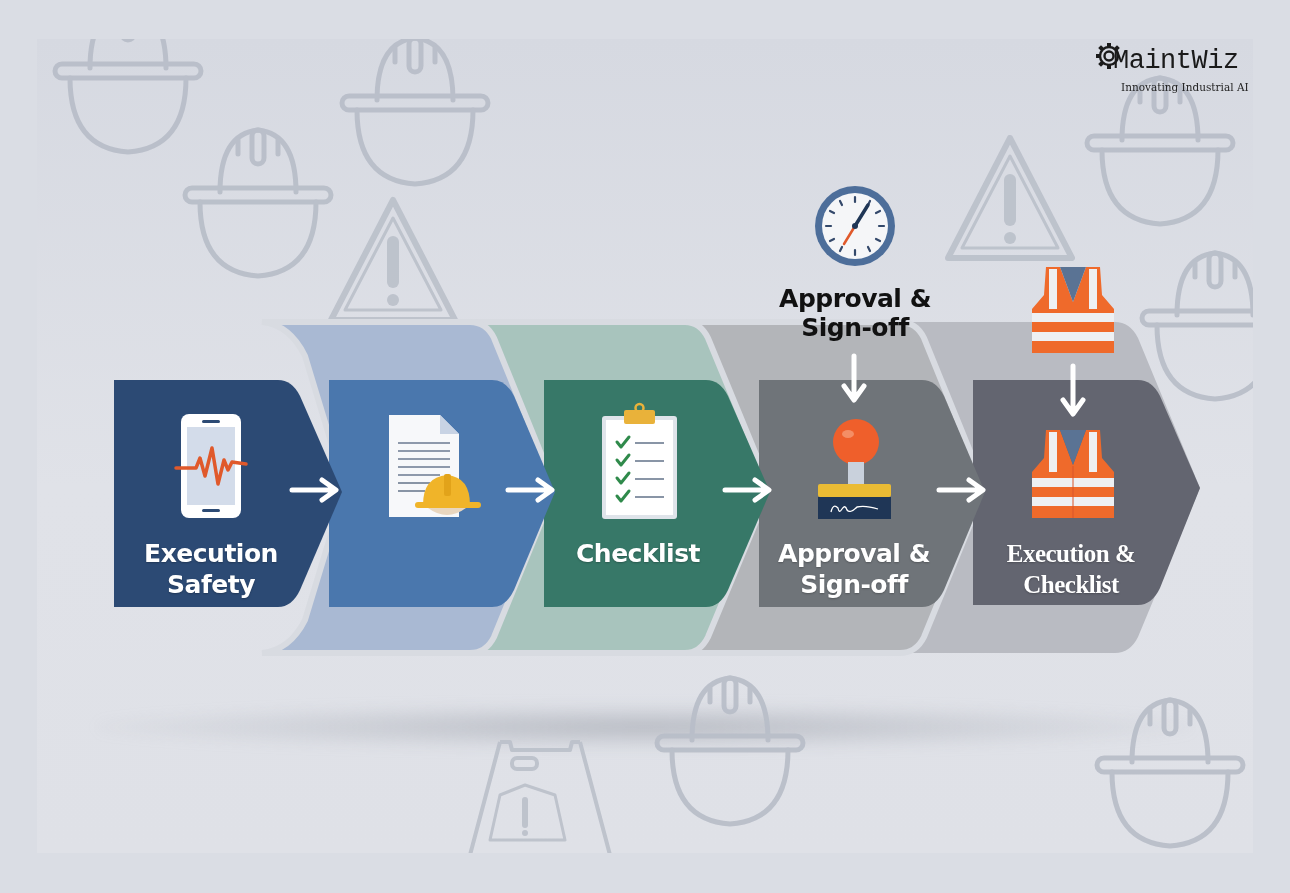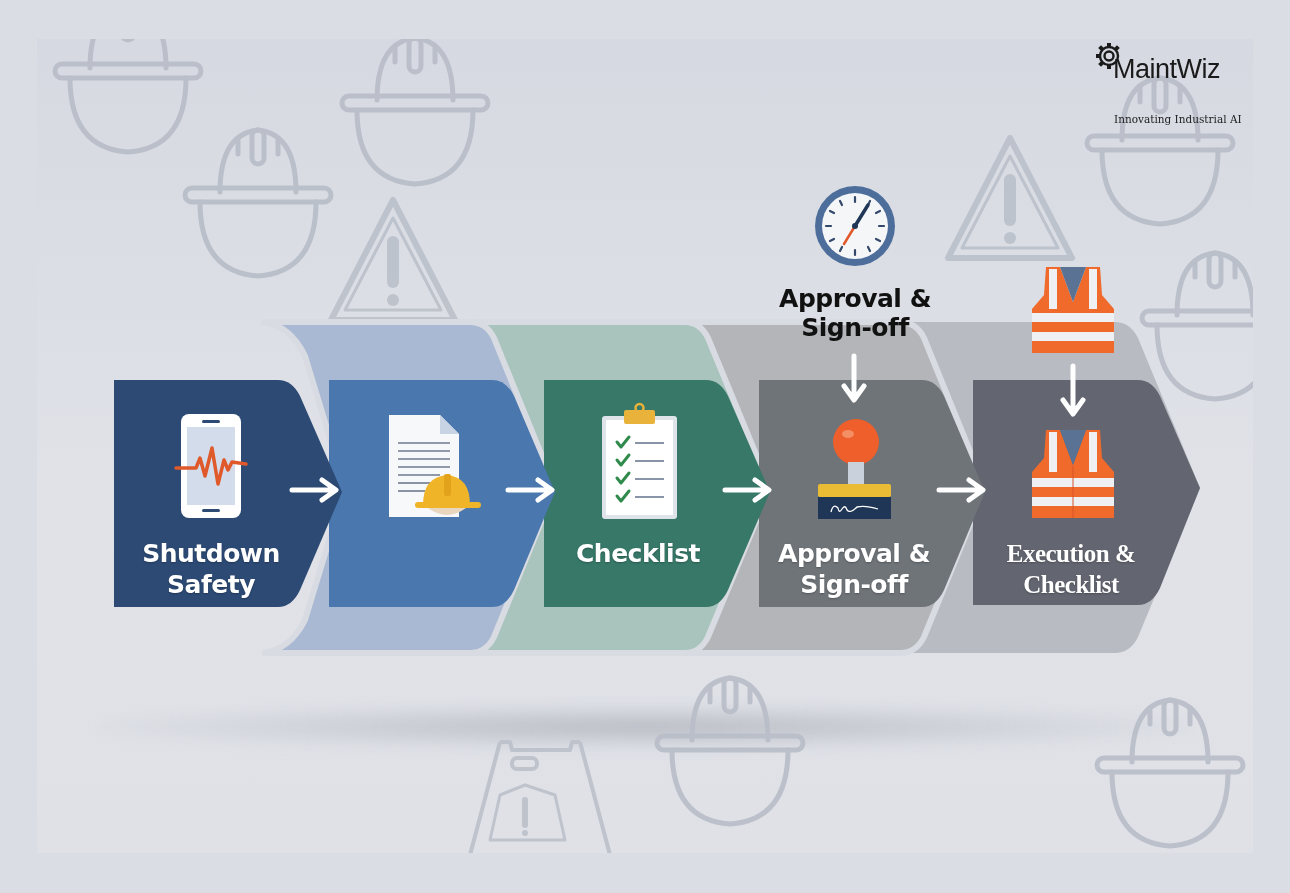"MaintWiz" .logo-name { font-family: Liberation Sans, sans-serif -> Liberation Mono, monospace; margin-top: 8px -> none }
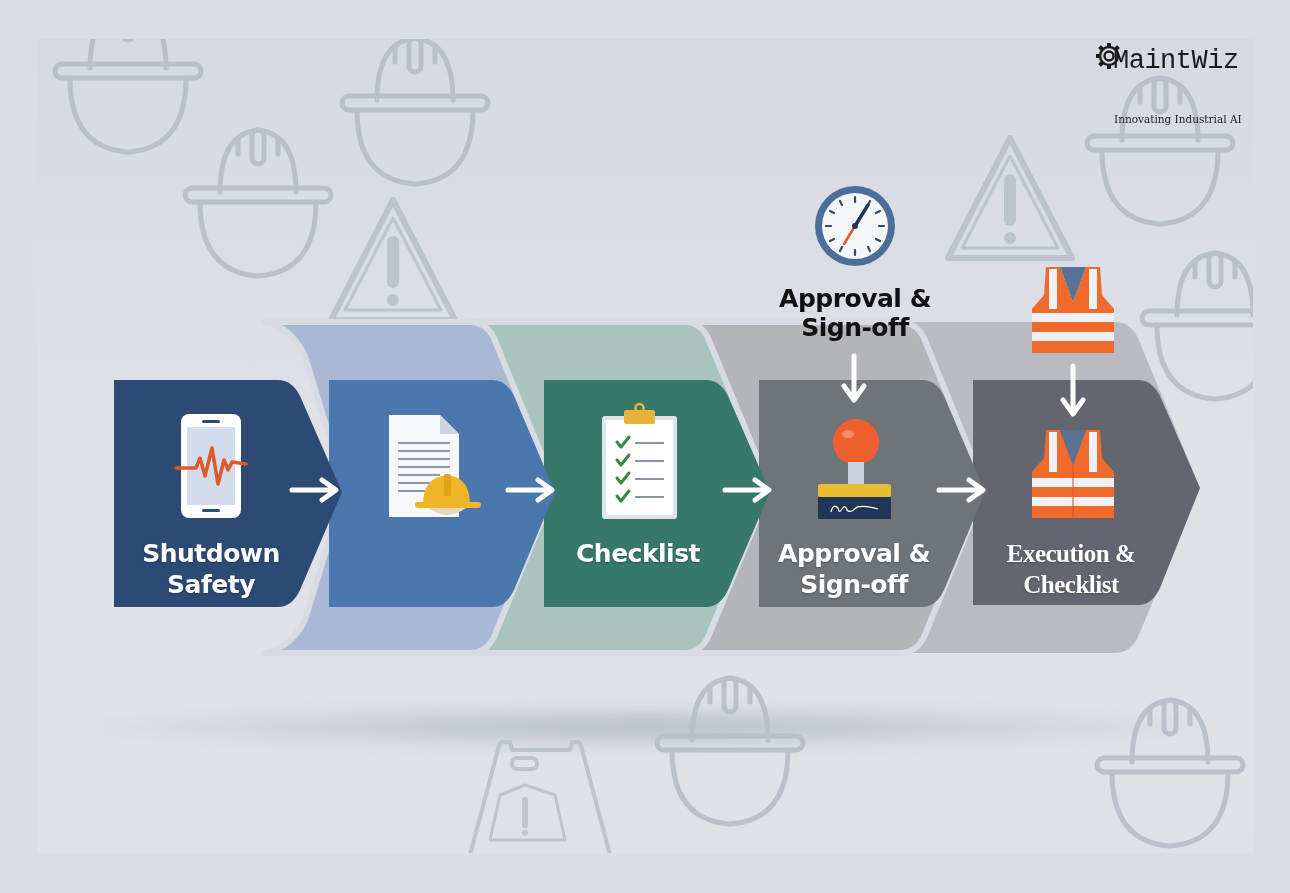"Innovating Industrial AI" .logo-tag { left: 19px -> 26px; margin-top: 32px -> none }
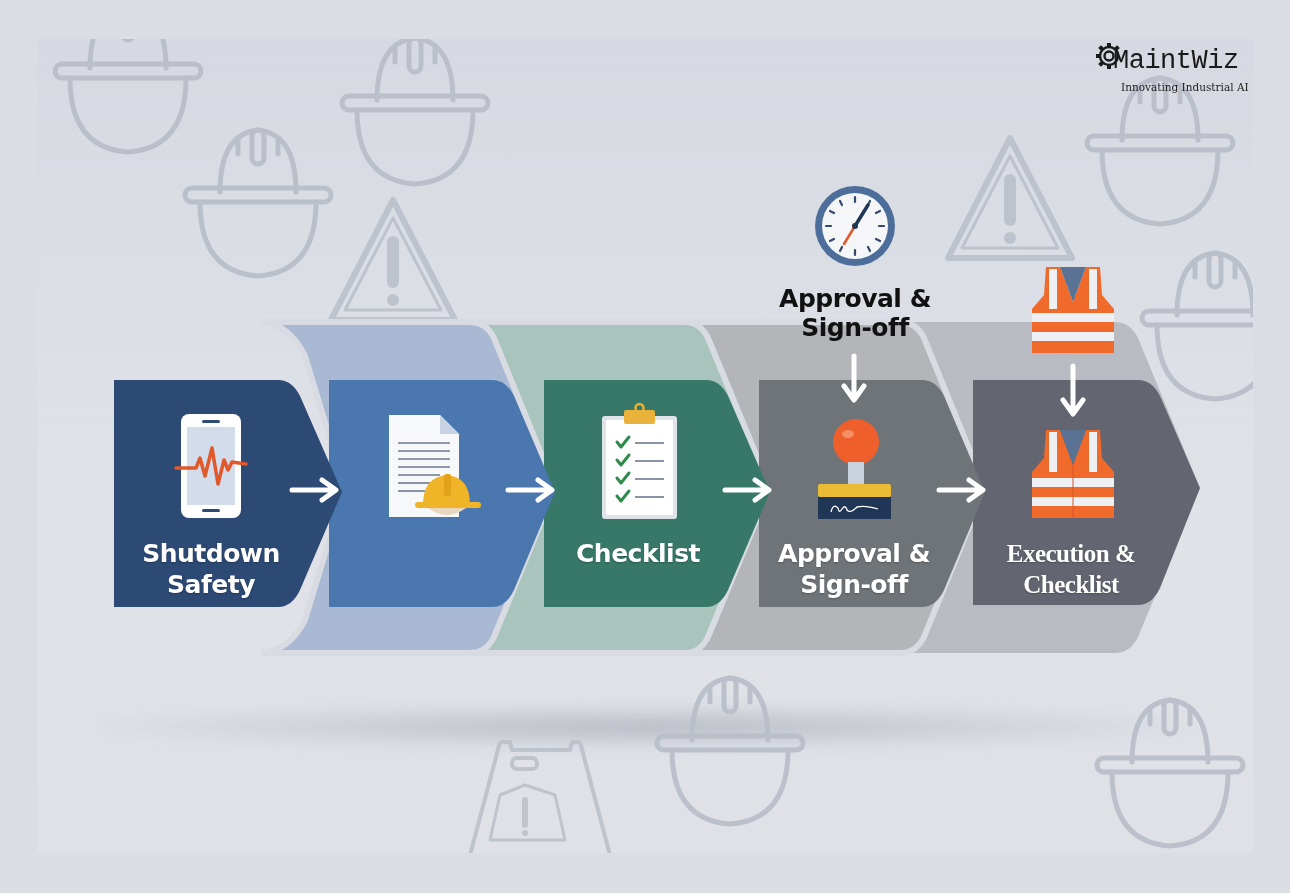"Shutdown" div { text: Shutdown -> Execution }
